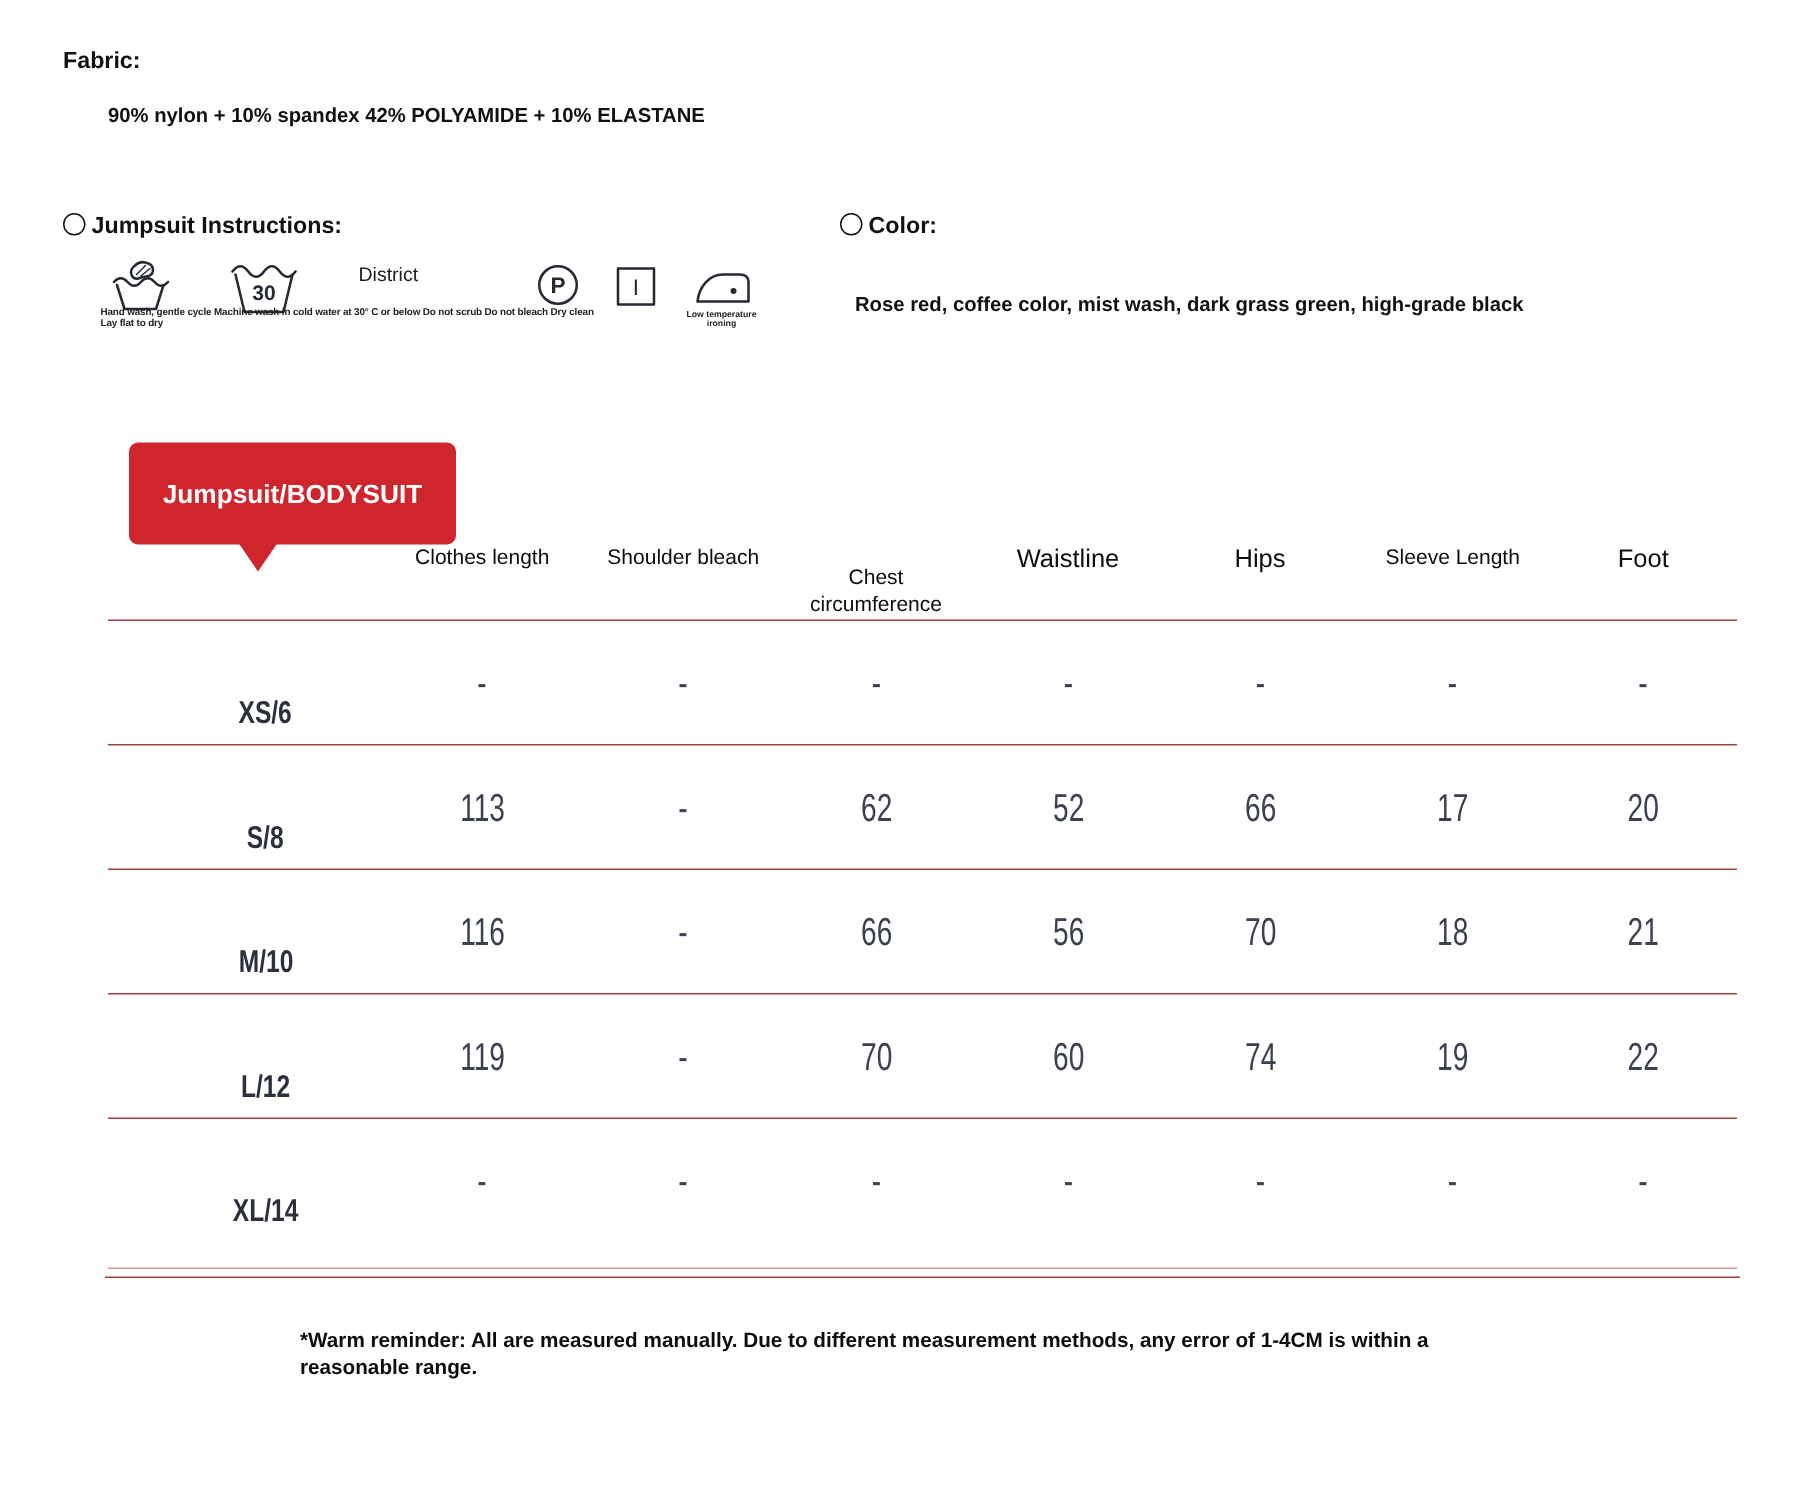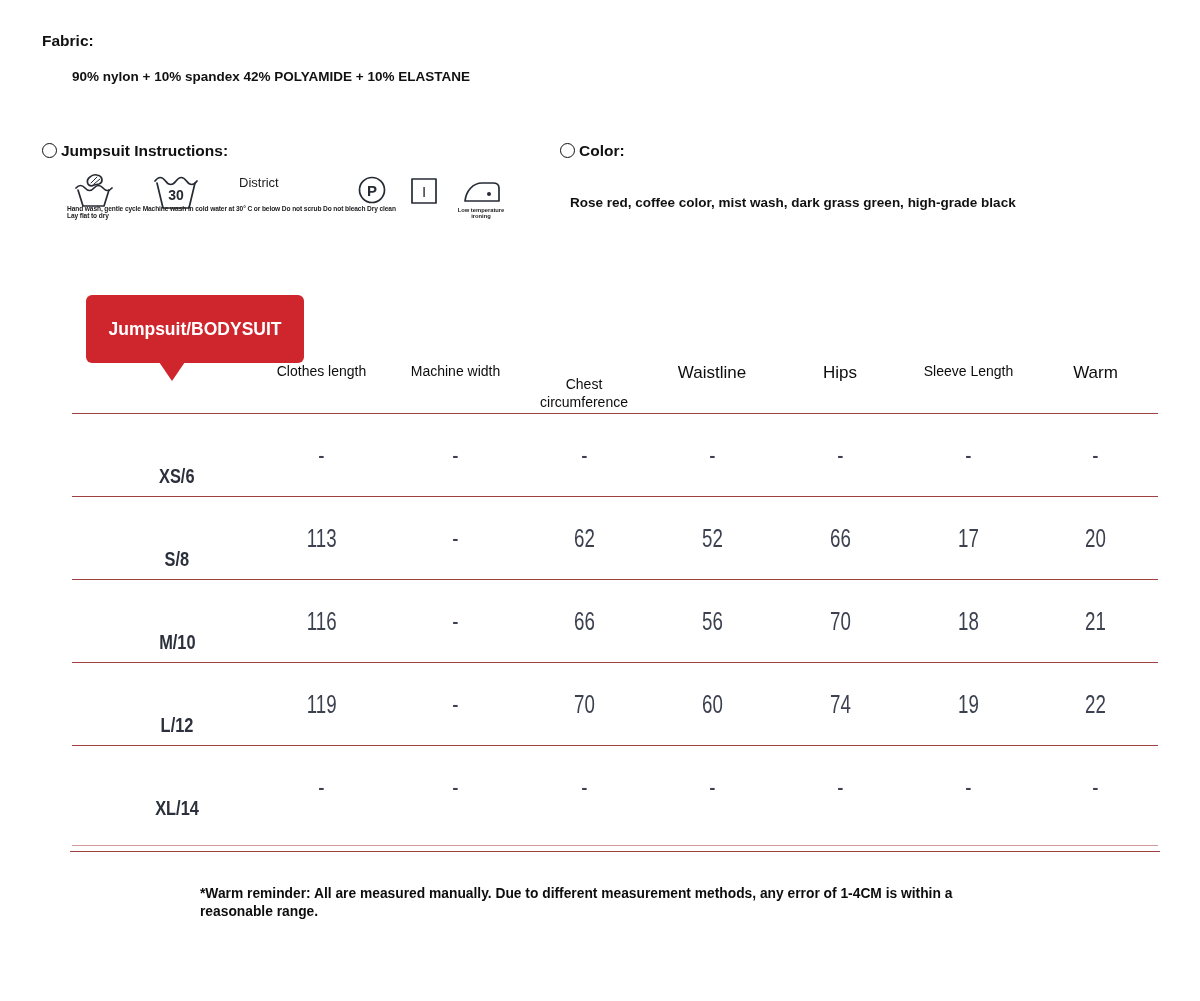"Machine width" div.th-sub { text: Machine width -> Shoulder bleach }
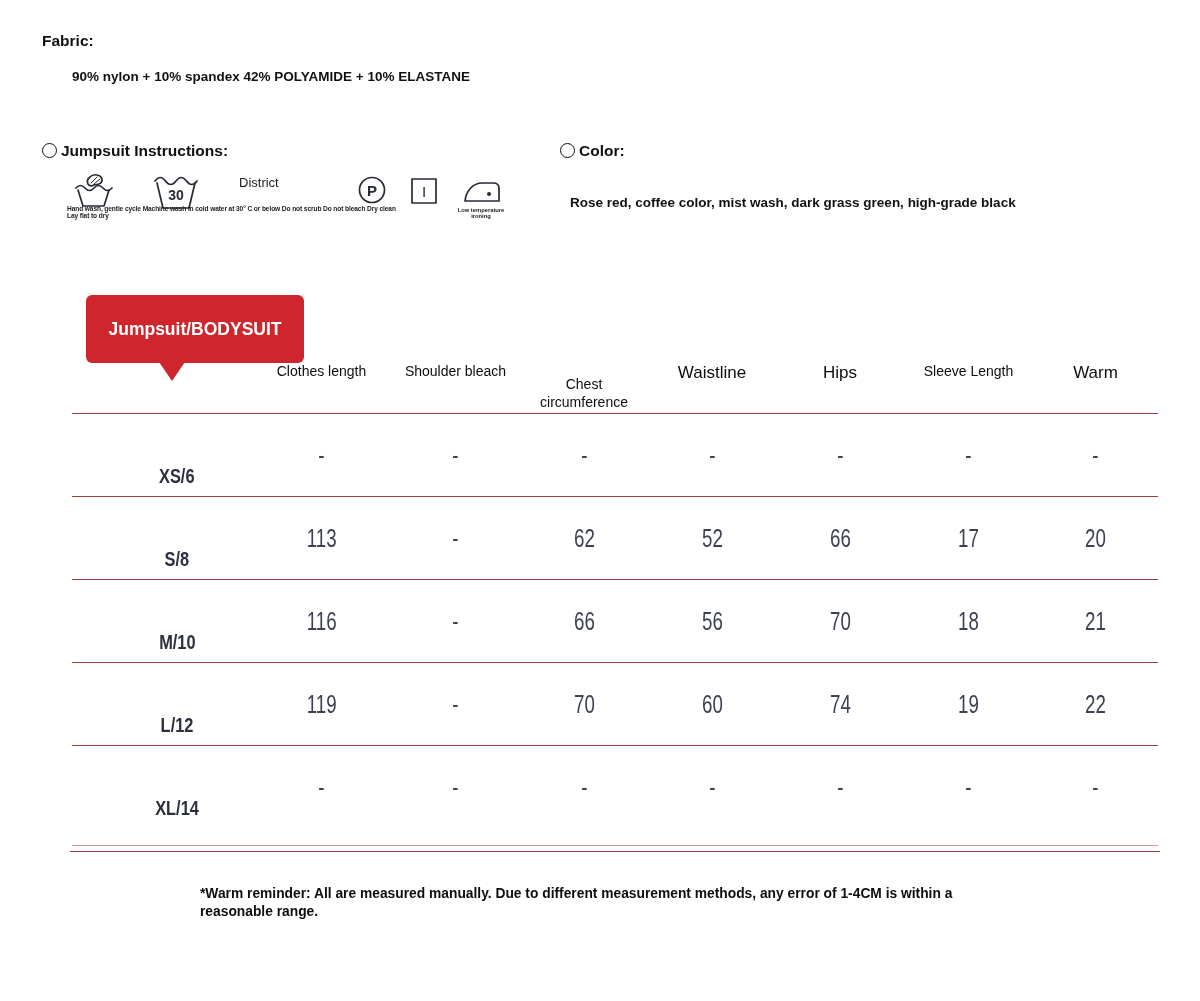"Warm" div.th-sub { text: Warm -> Foot }
